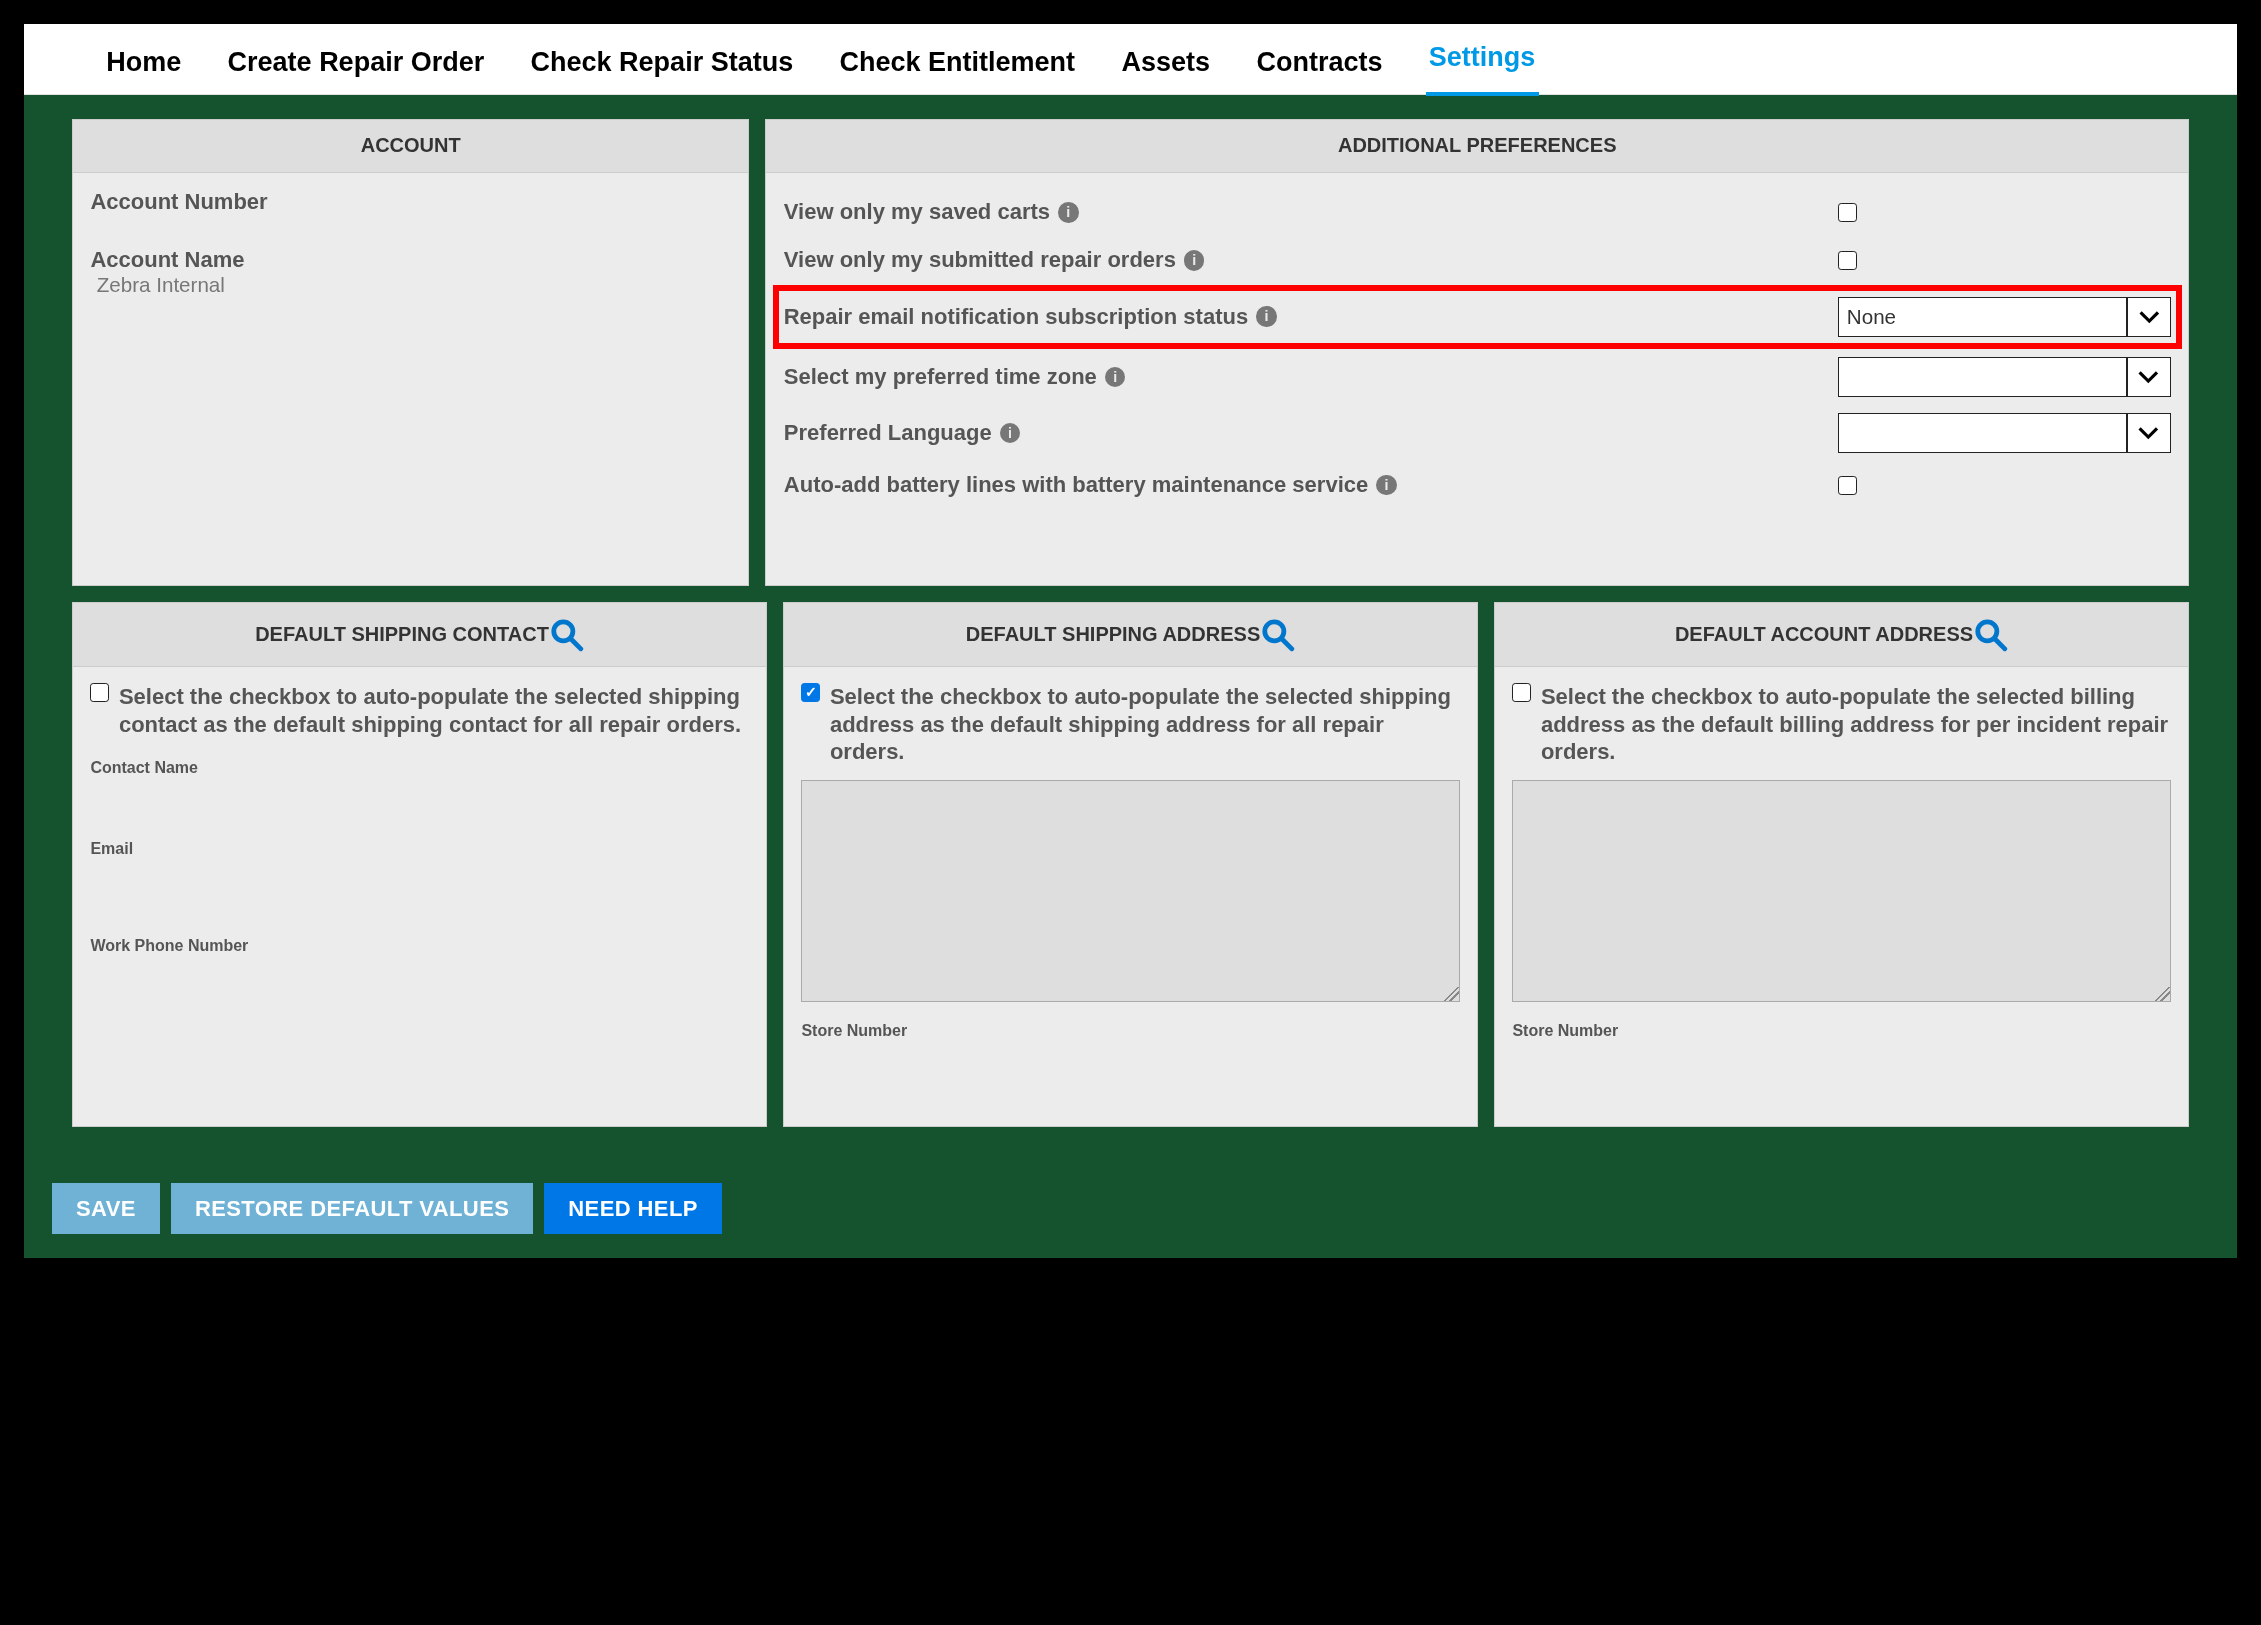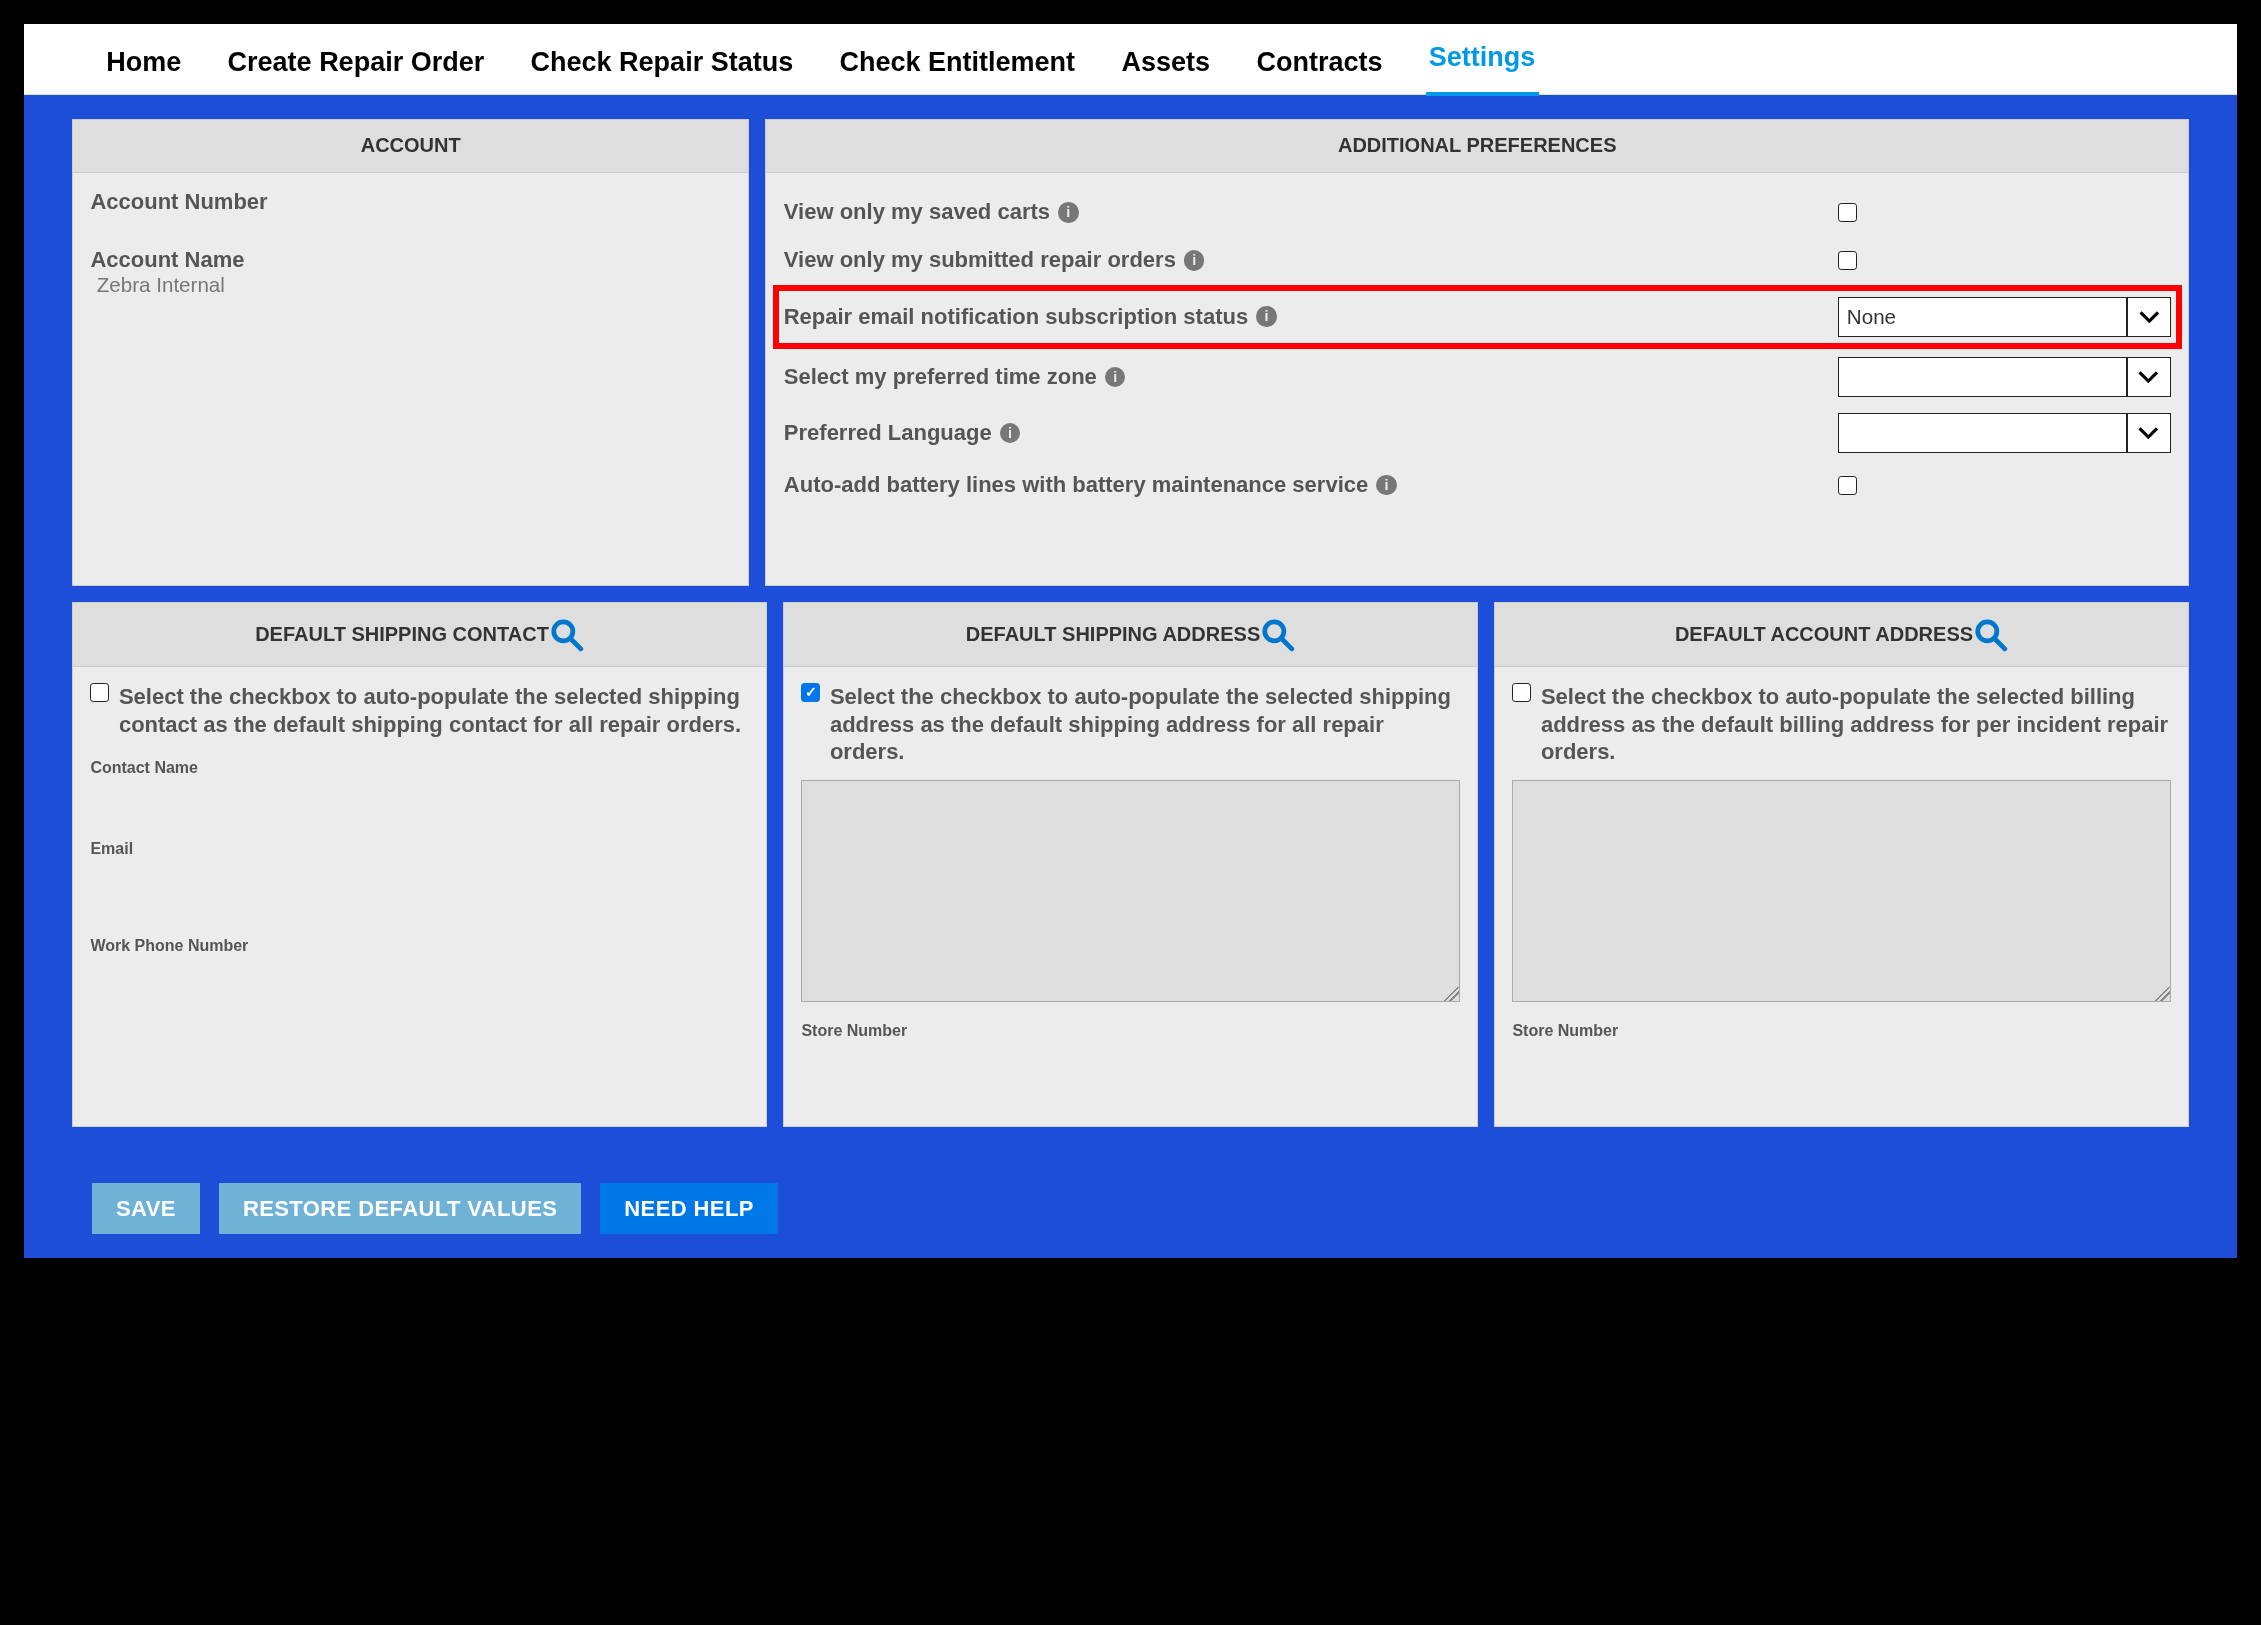"Home" .window { background: #1d4ed8 -> #14532d }
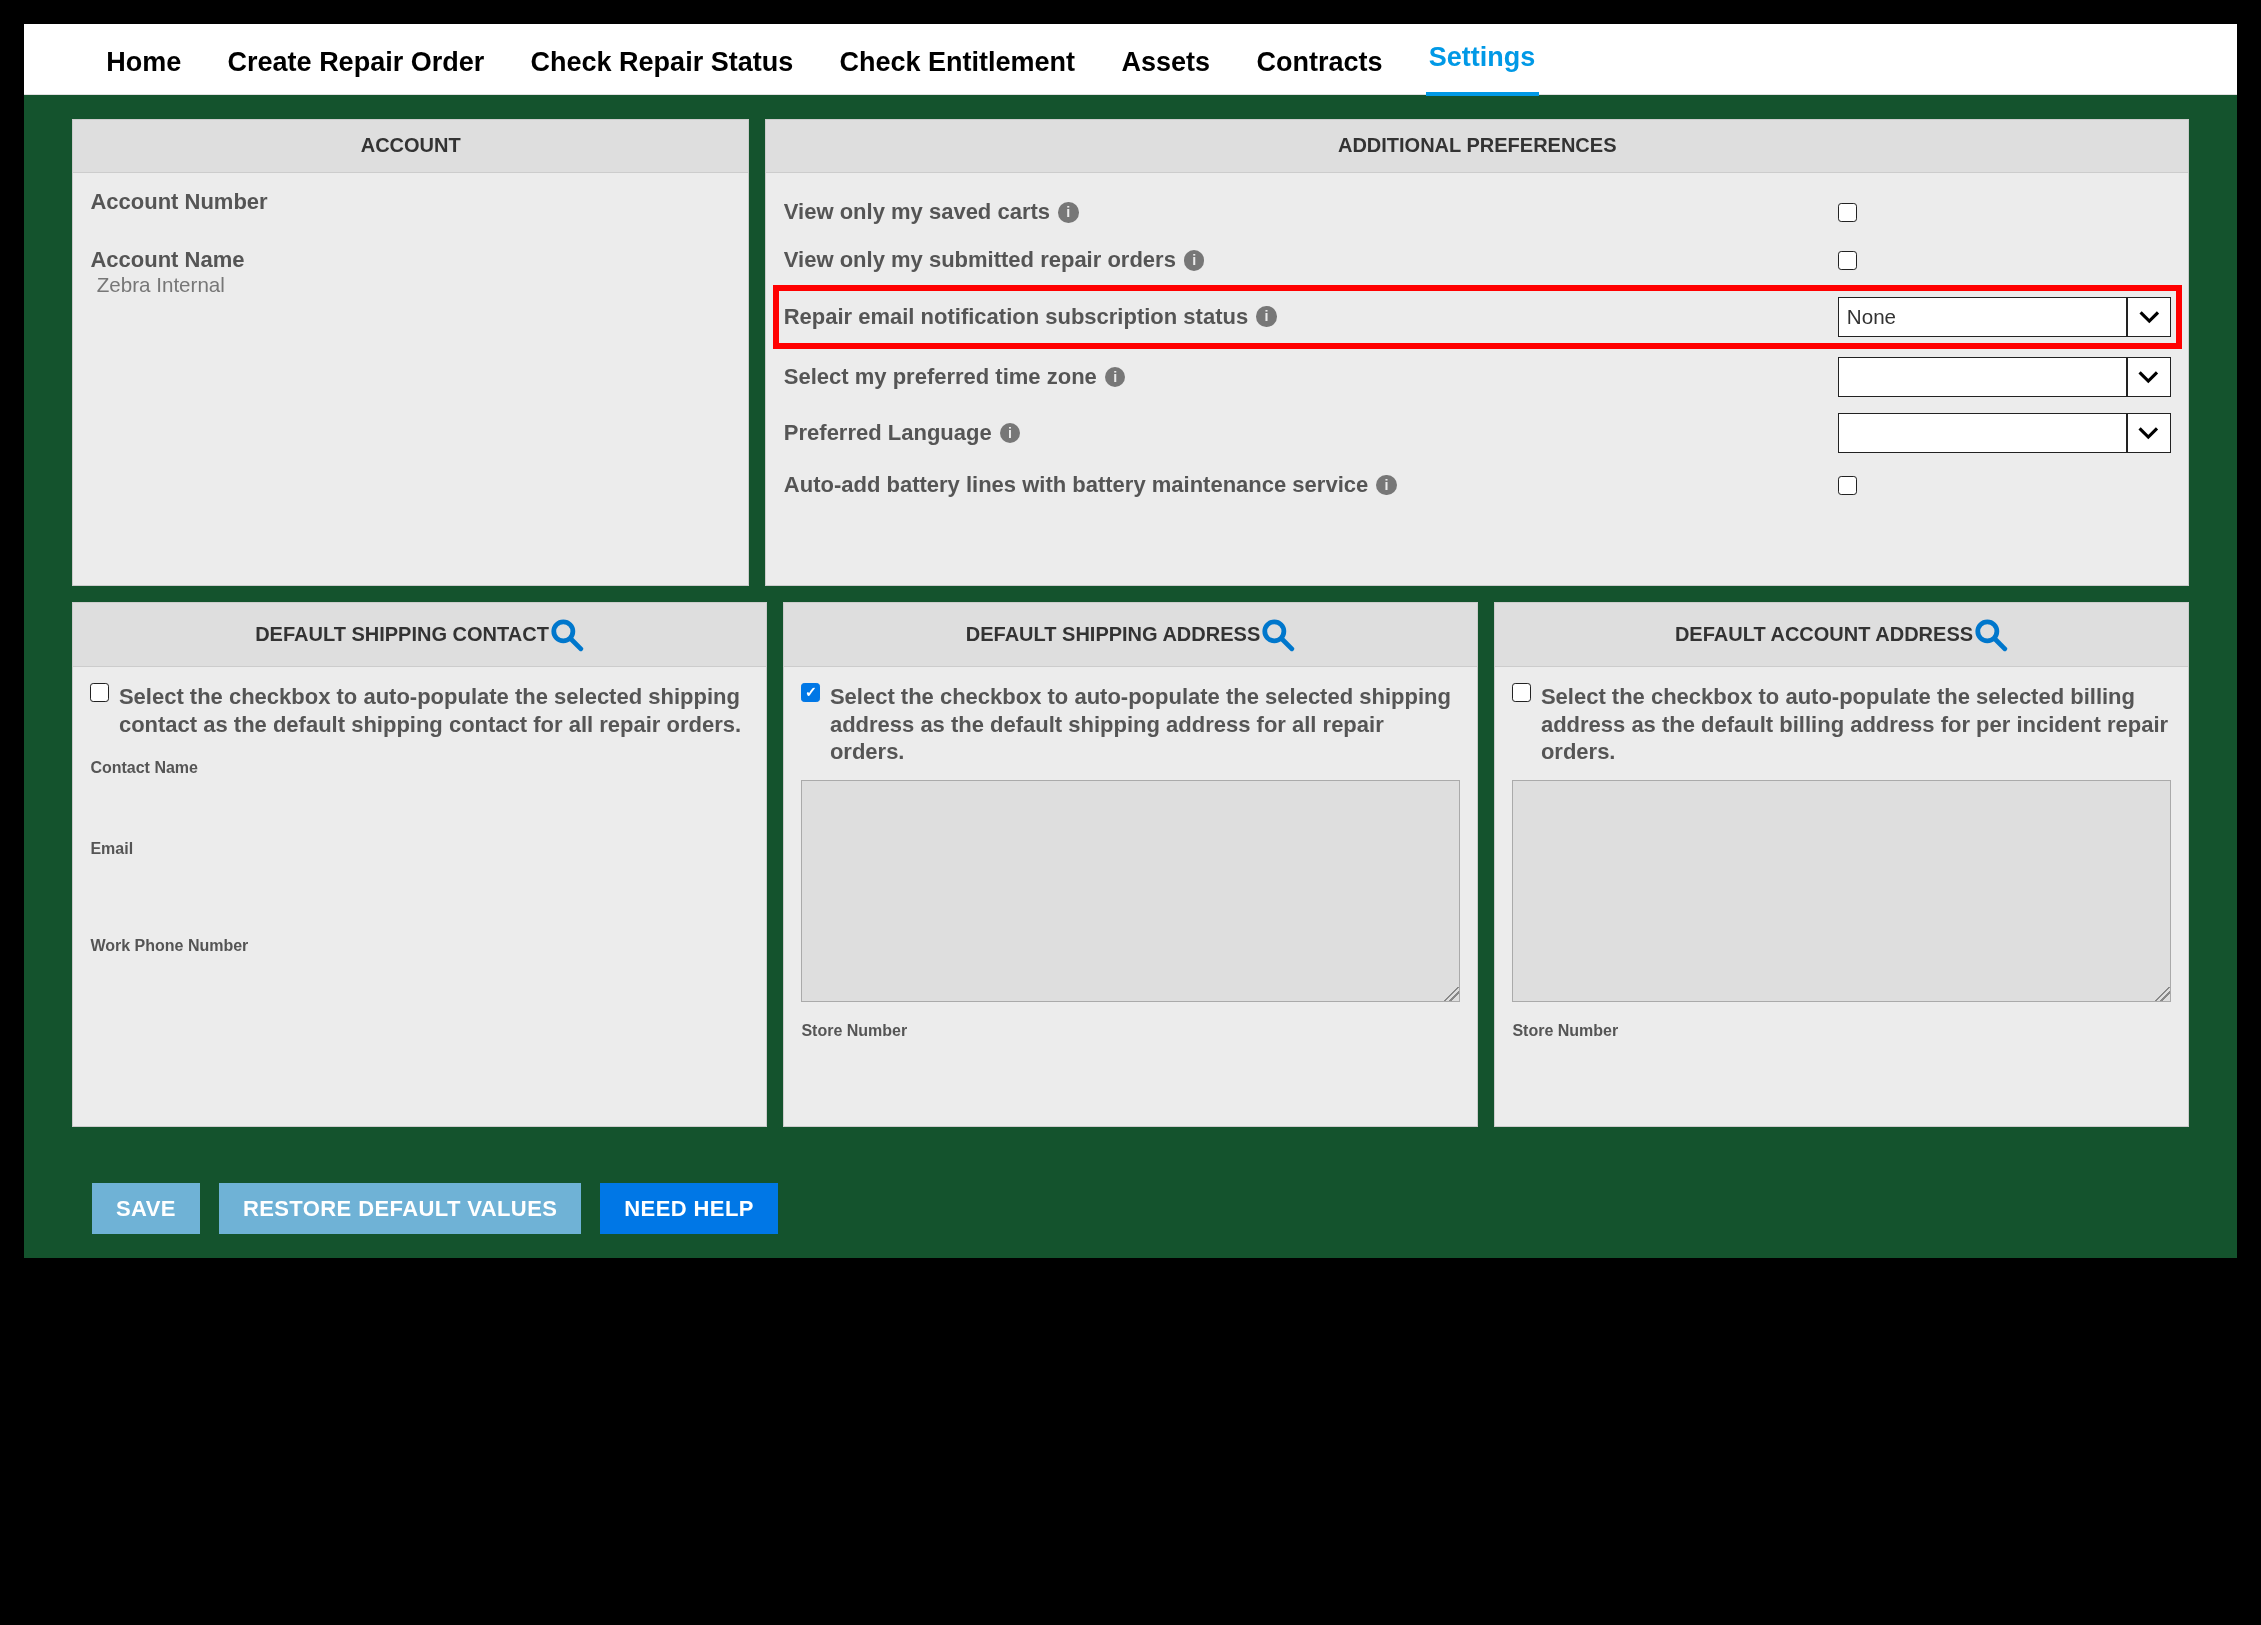"SAVE" .btn-row { gap: 19px -> 11px; padding: 0 68px -> 0 28px }
